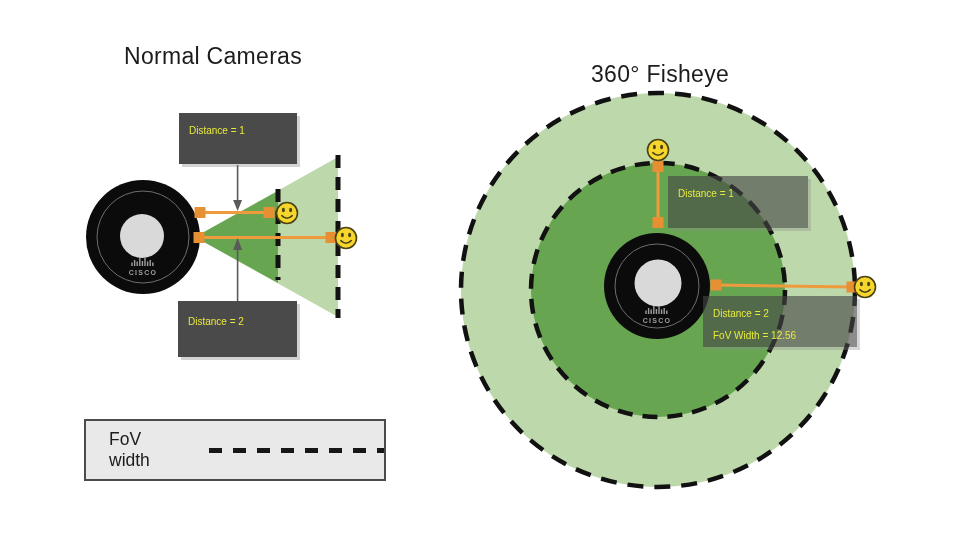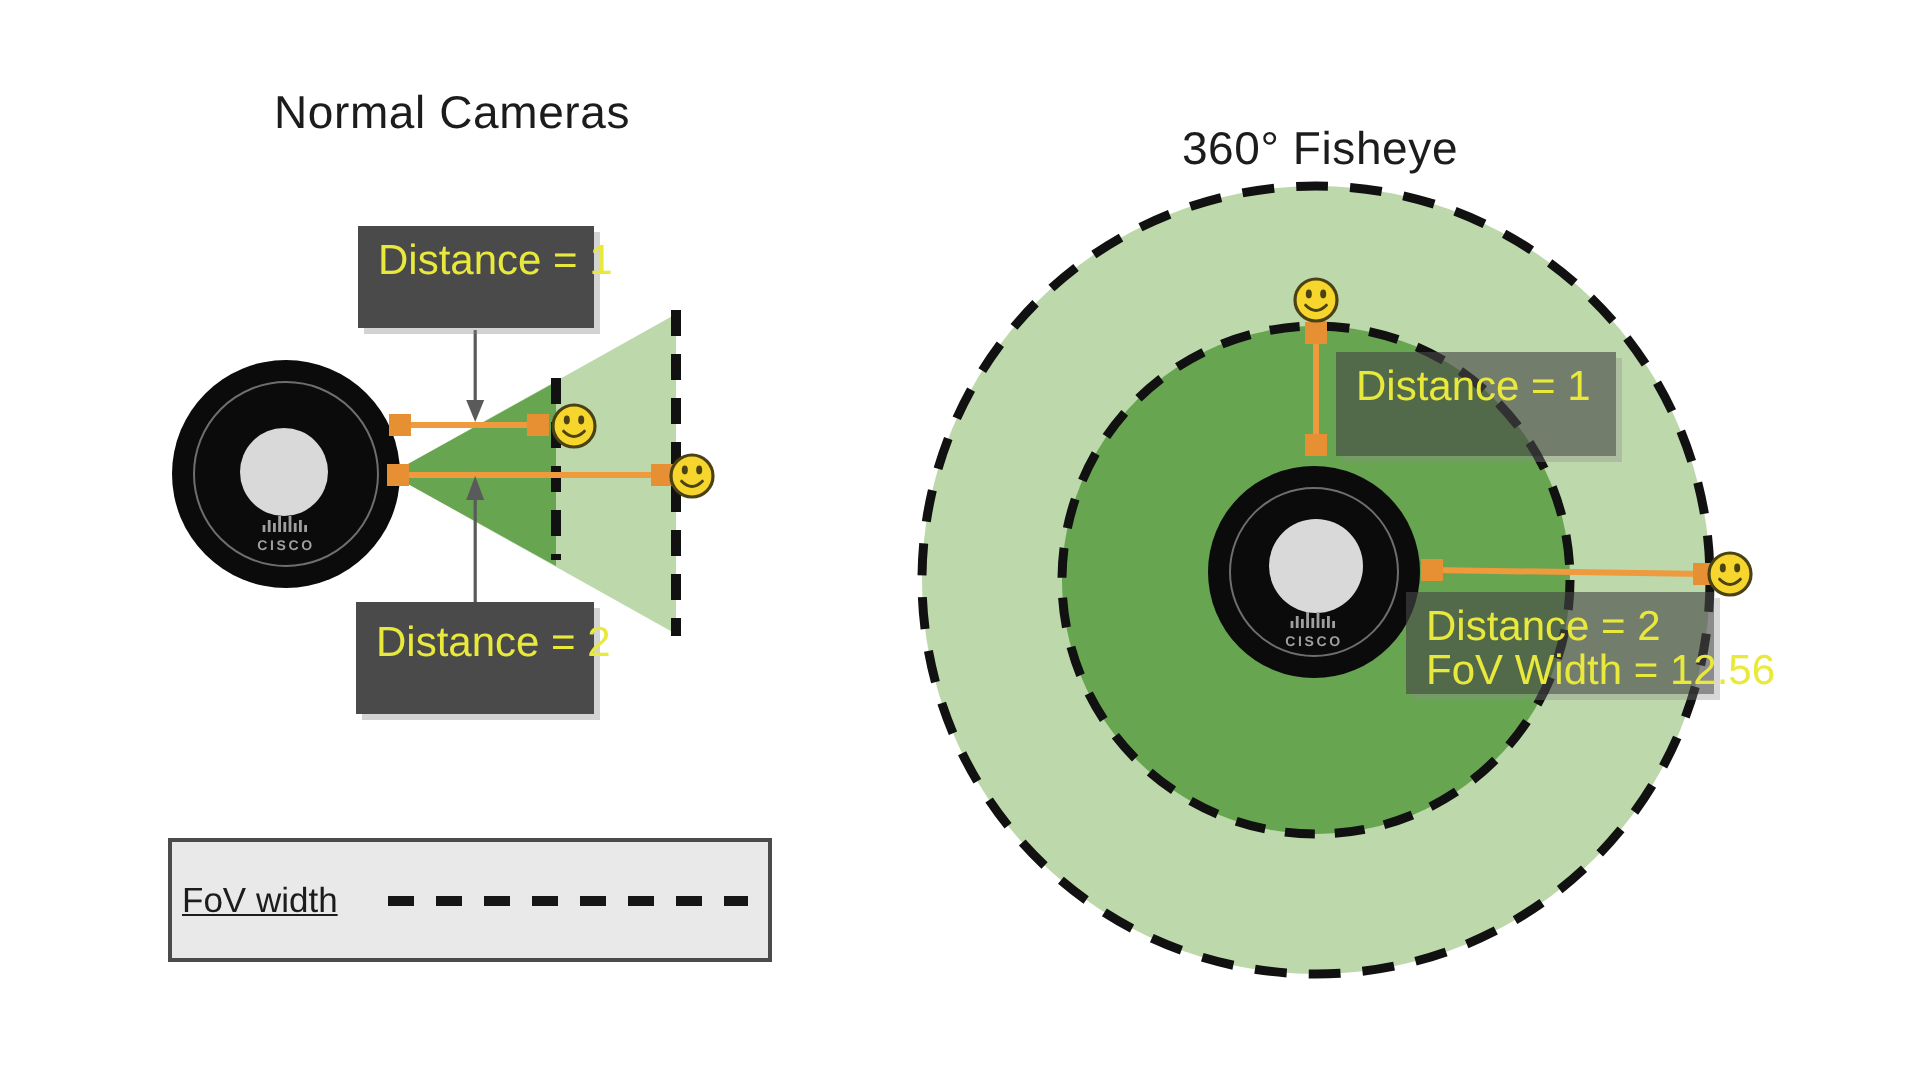"Normal Cameras" div.title { left: 226px -> 213px }
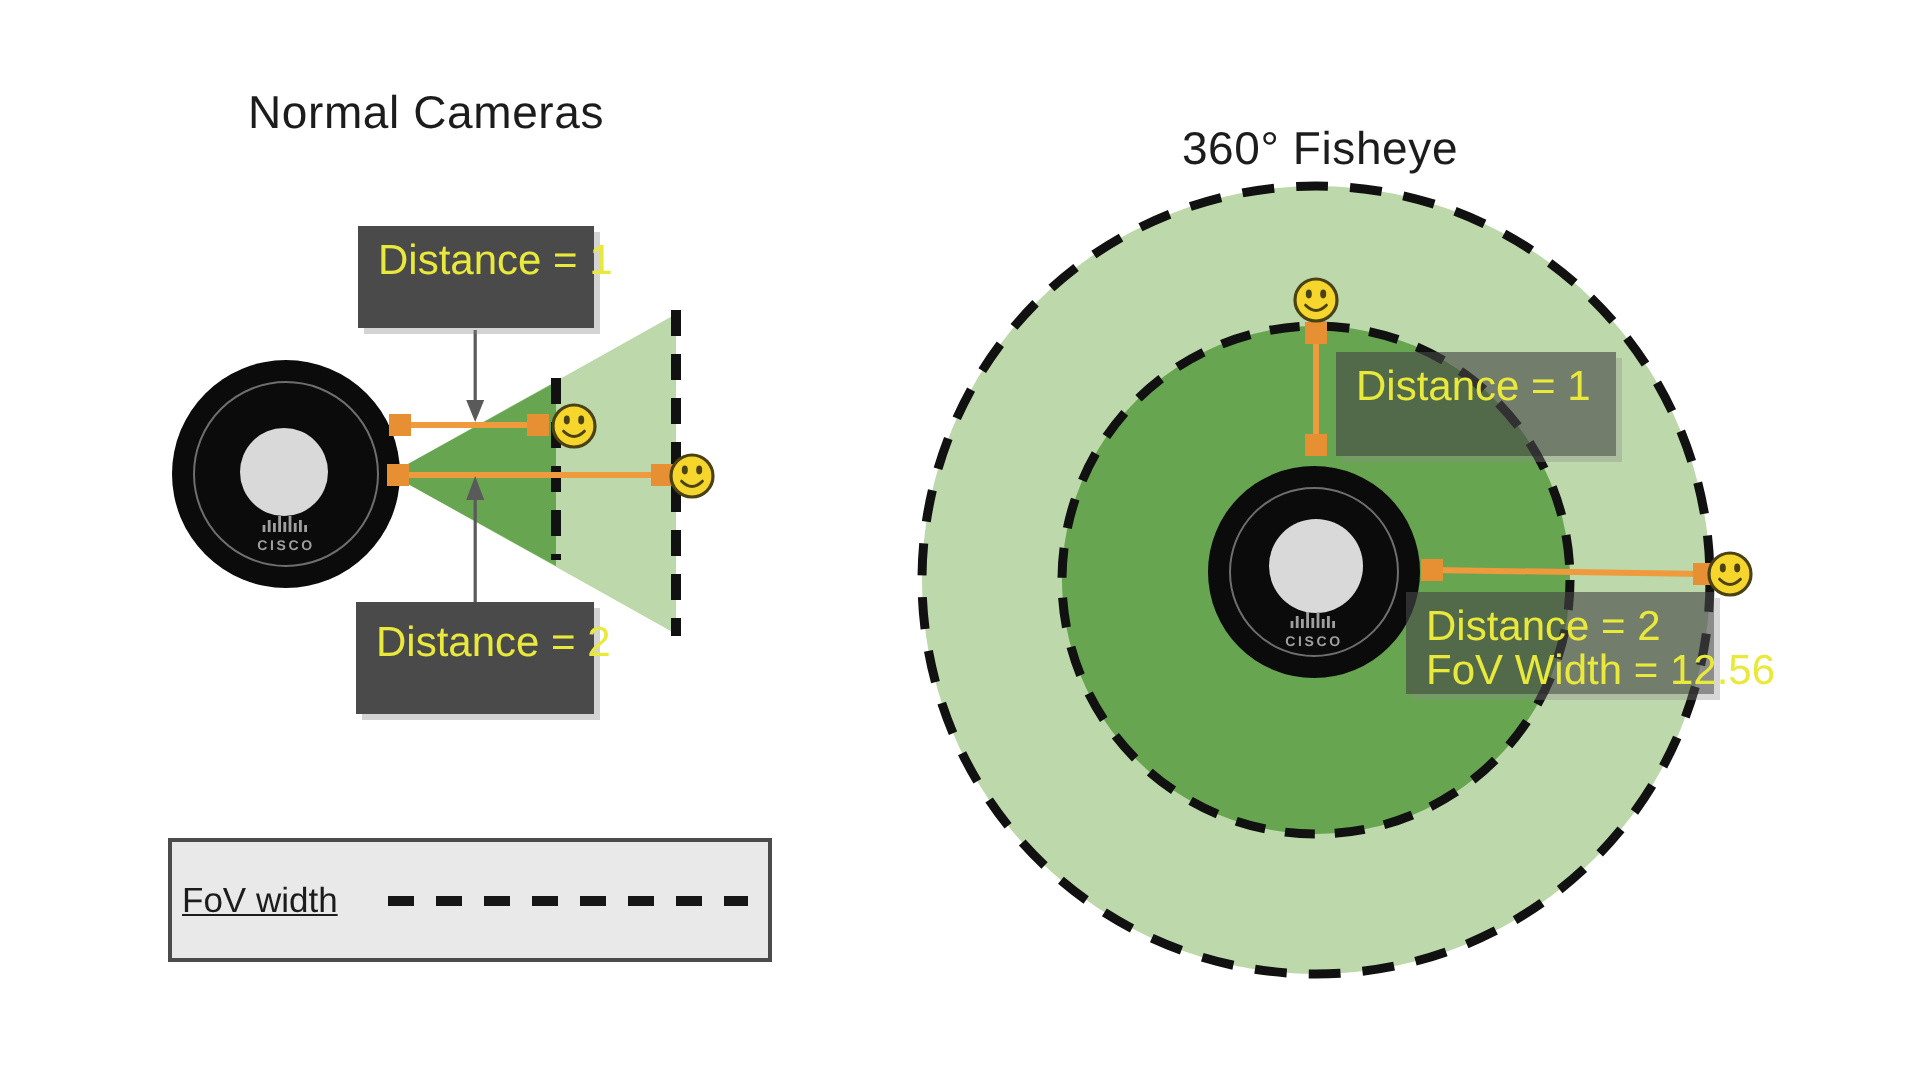"Distance = 1" .label-box { font-size: 21px -> 10px }
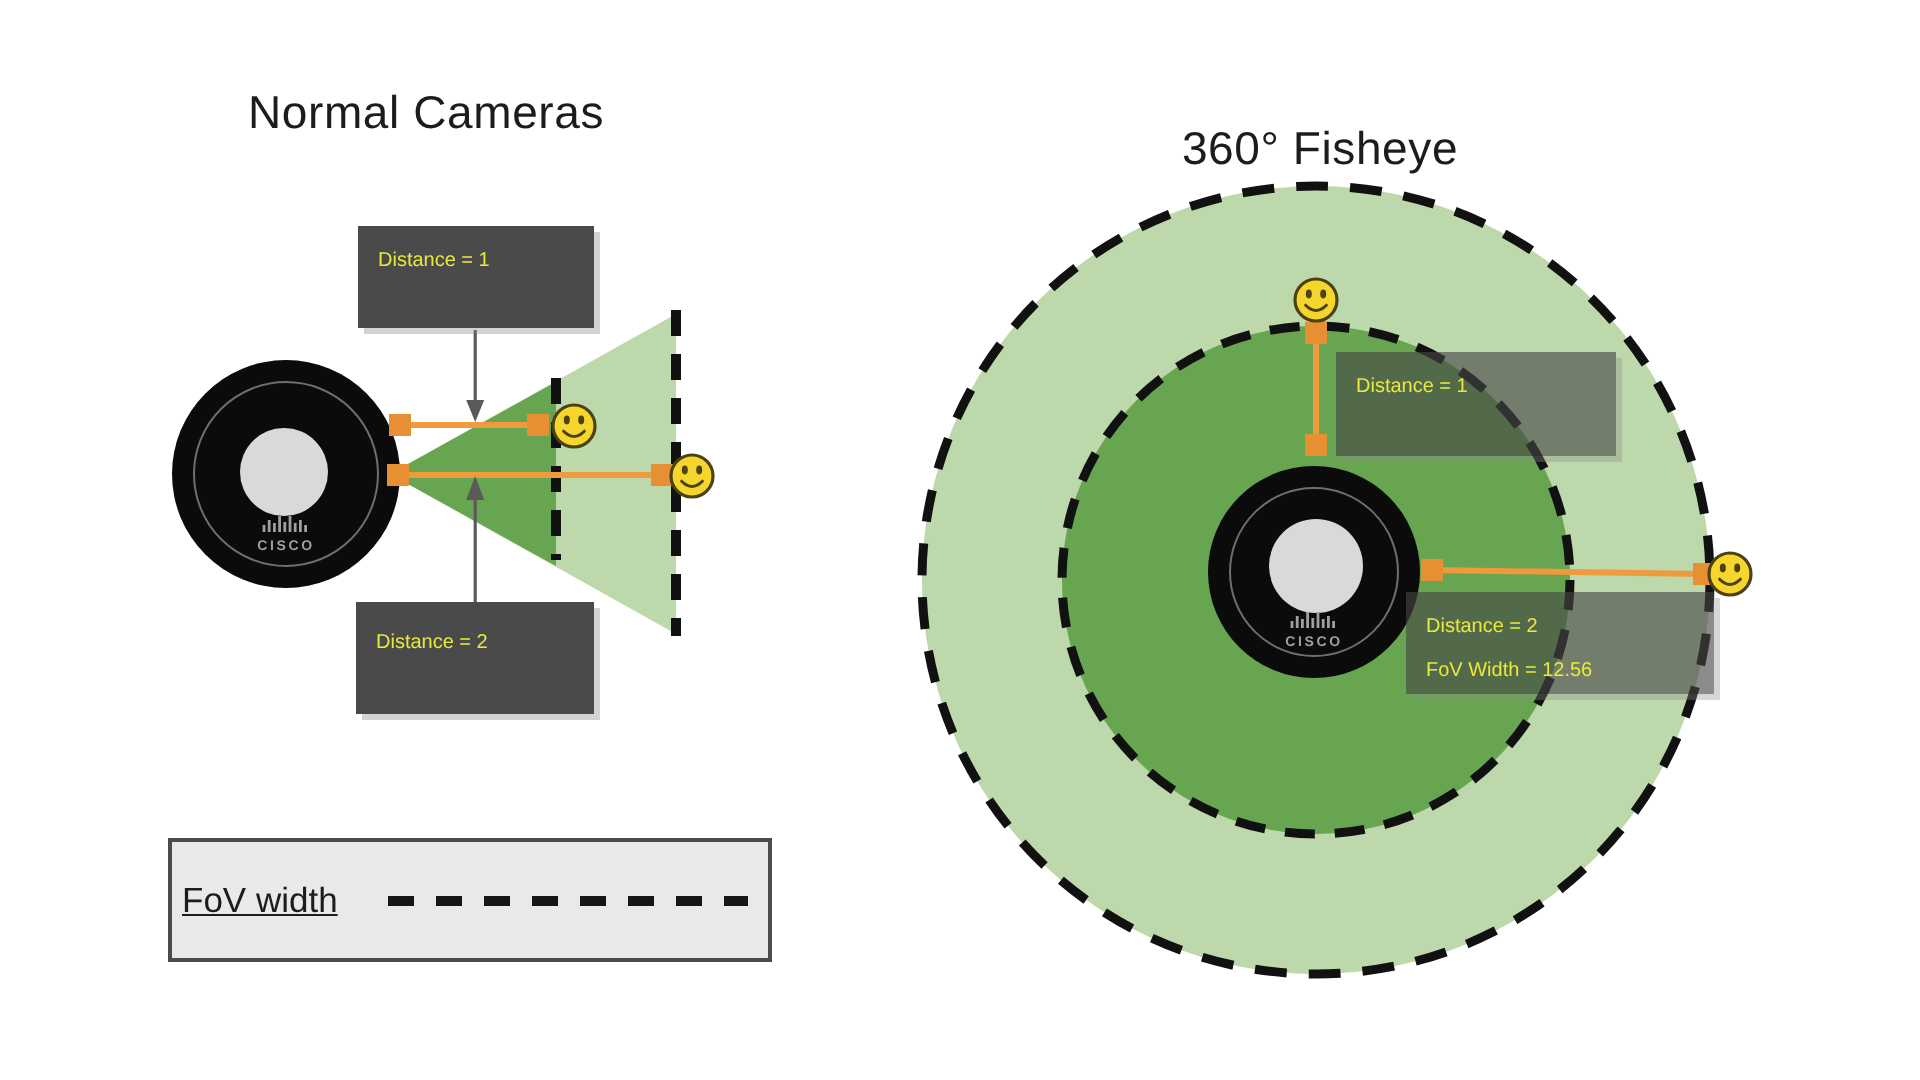"FoV width" .legend-label { margin-left: 5px -> 23px; text-decoration: underline -> none }
